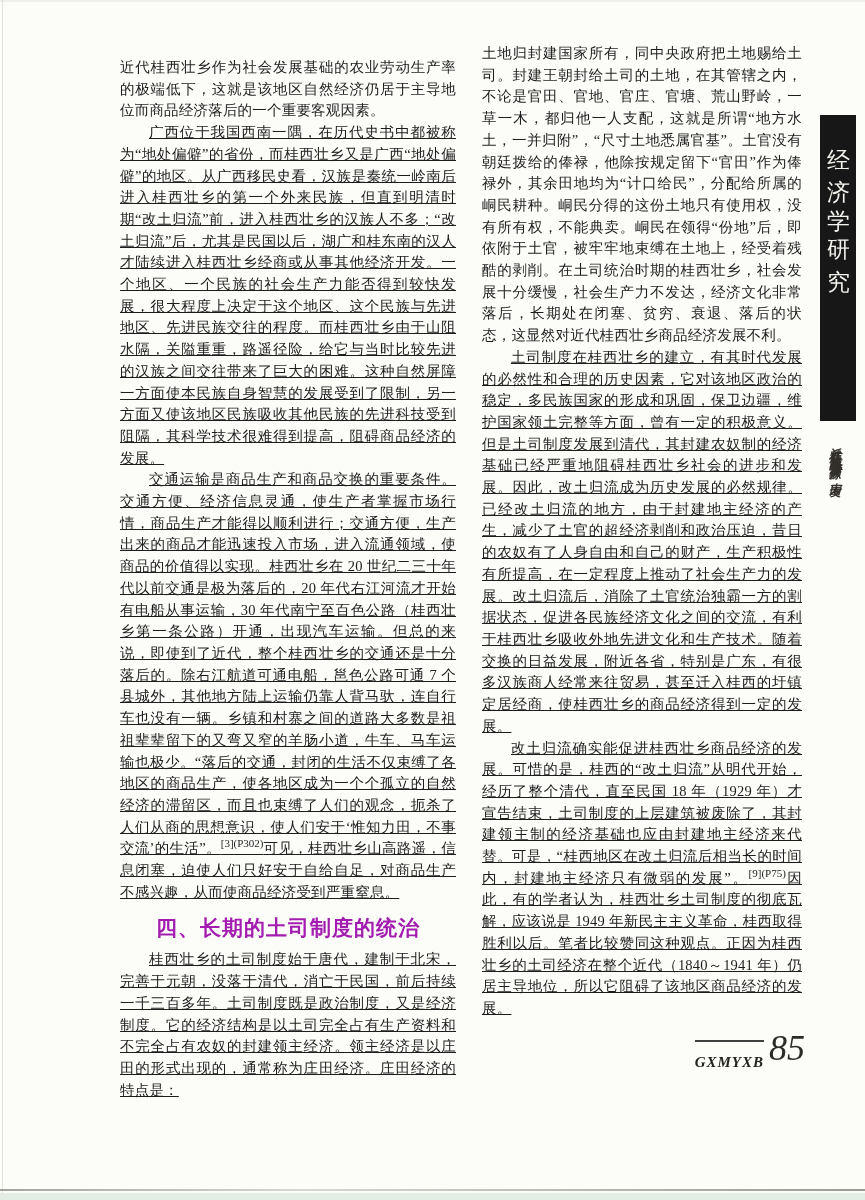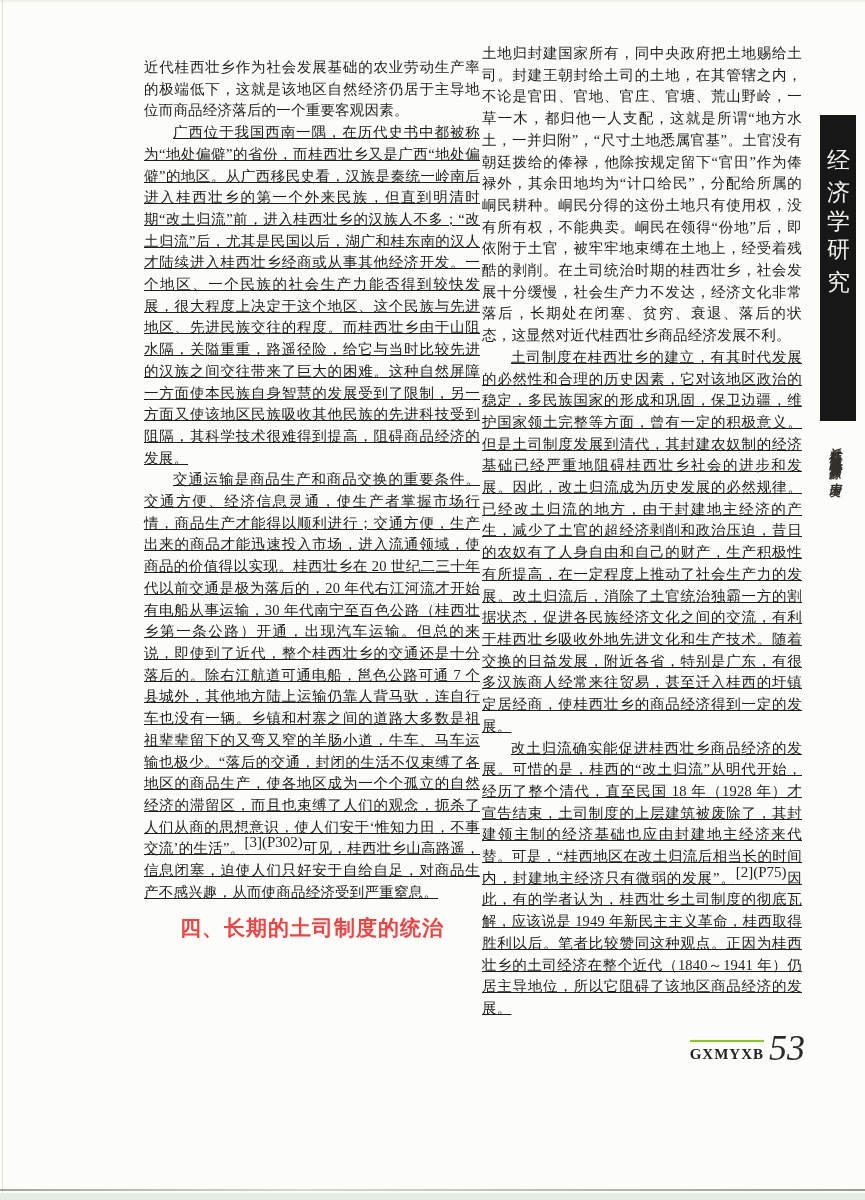"近代桂西壮乡作为社会发展基础的农业劳动生产率的极端低下，这就是该地区自然经济仍居" .col-left { left: 144px -> 120px }
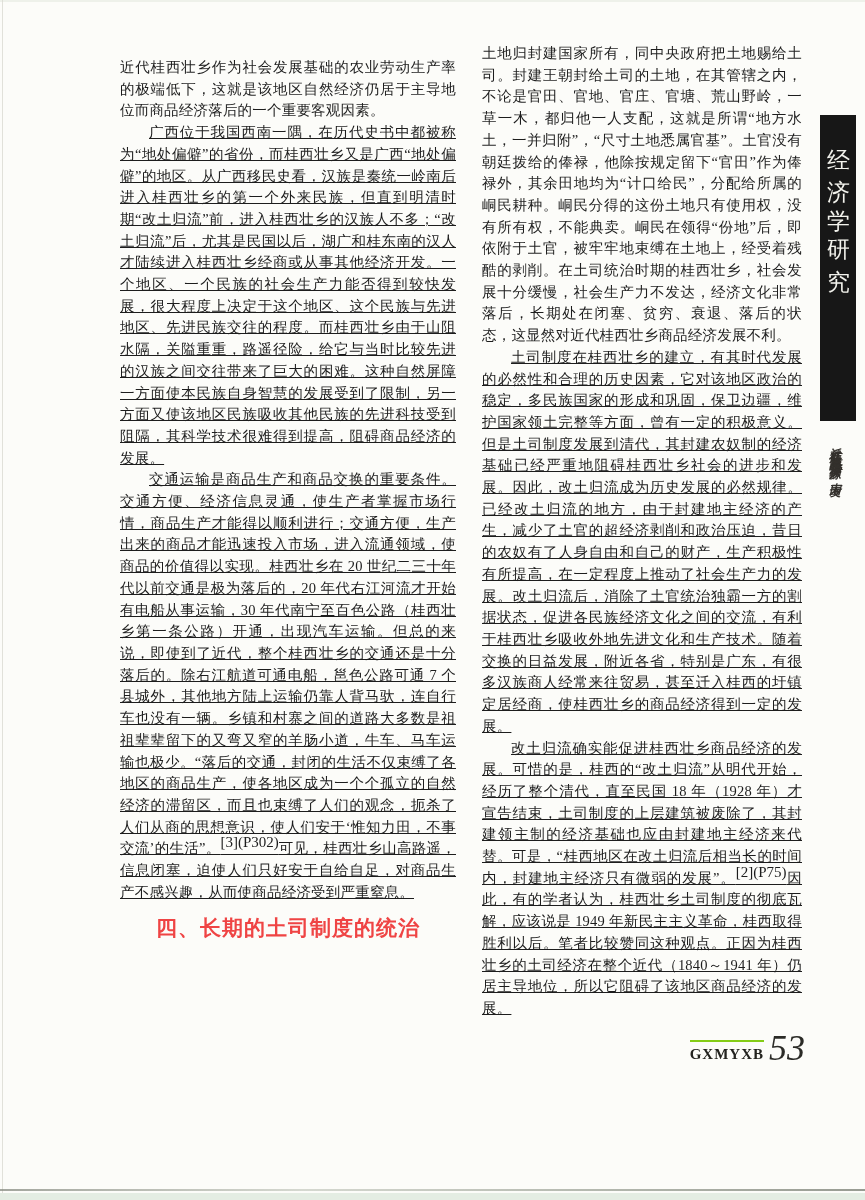"改土归流确实能促进桂西壮乡商品经济的发展。可惜的是，桂西的“改土归流”从明代开始" span { text: 1928 -> 1929 }
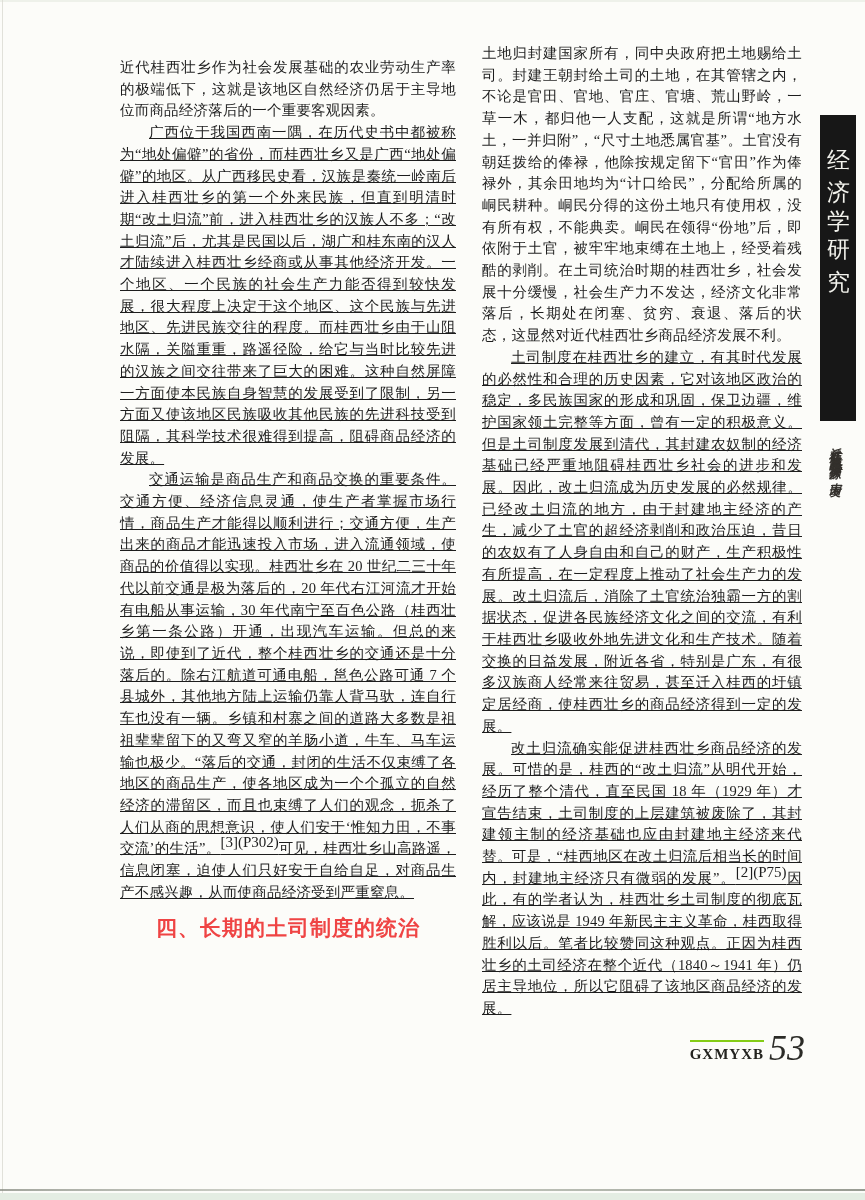"[3](P302)" .para sup { font-size: 15px -> 11px }
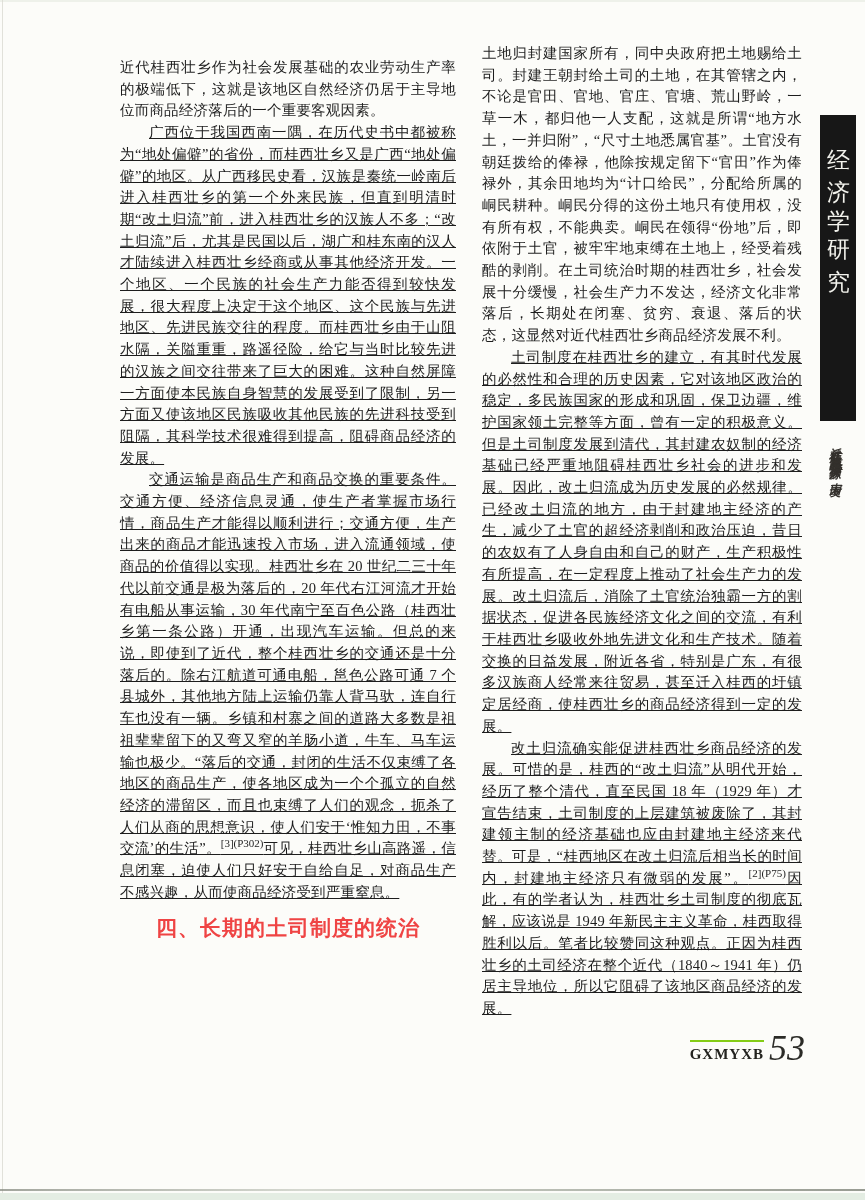"[2](P75)" sup { text: 2 -> 9 }
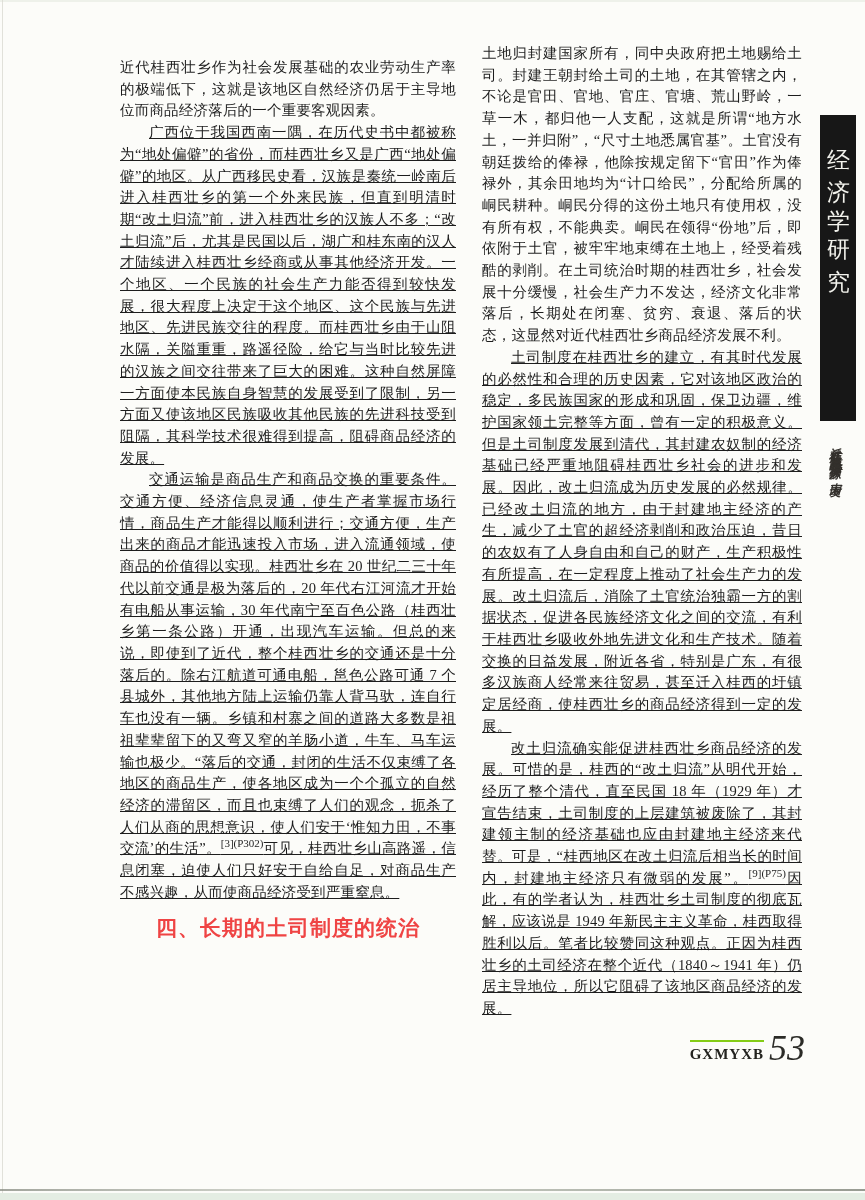"四、长期的土司制度的统治" .heading { color: #ef4444 -> #a21caf }
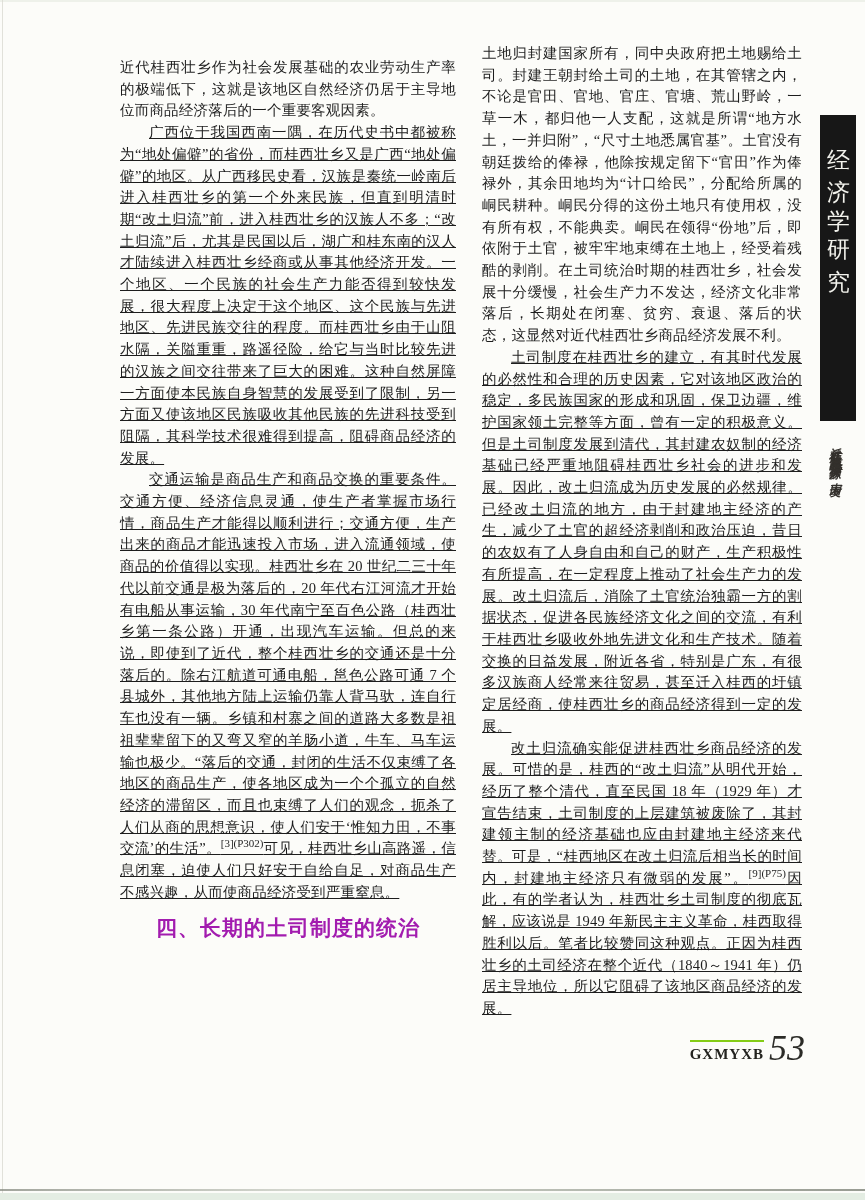"桂西壮乡的土司制度始于唐代，建制于北宋，完善于元朝，没落于清代，消亡于民国，前后" div.para { html: none -> <div><span>桂西壮乡的土司制度始于唐代，建制于北宋，完善于元朝，没落于清代，消亡于民国，前后持续一千三百多年。土司制度既是政治制度，又是经济制度。它的经济结构是以土司完全占有生产资料和不完全占有农奴的封建领主经济。领主经济是以庄田的形式出现的，通常称为庄田经济。庄田经济的特点是：</span></div> }
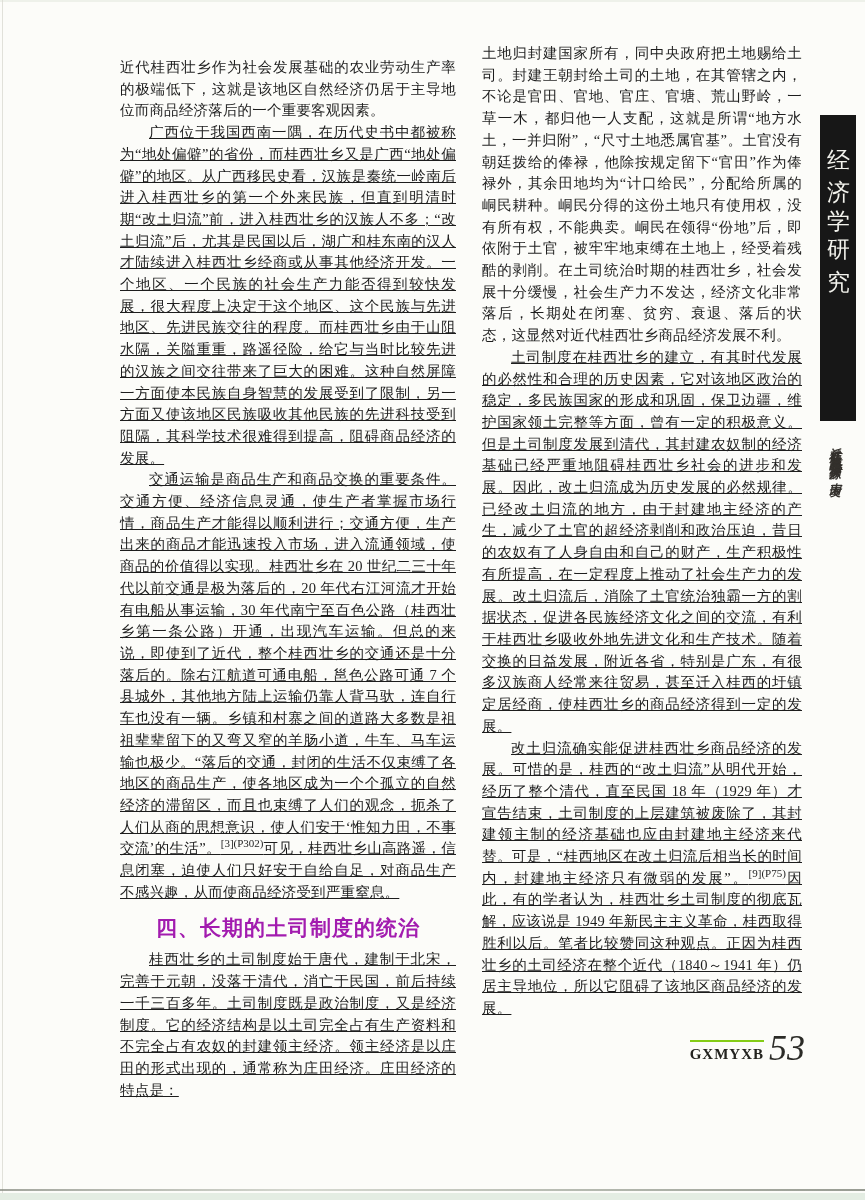"GXMYXB" .journal-code { border-top: 2px solid #84cc16 -> 2px solid #404040; font-style: none -> italic; padding-top: 4px -> 12px }
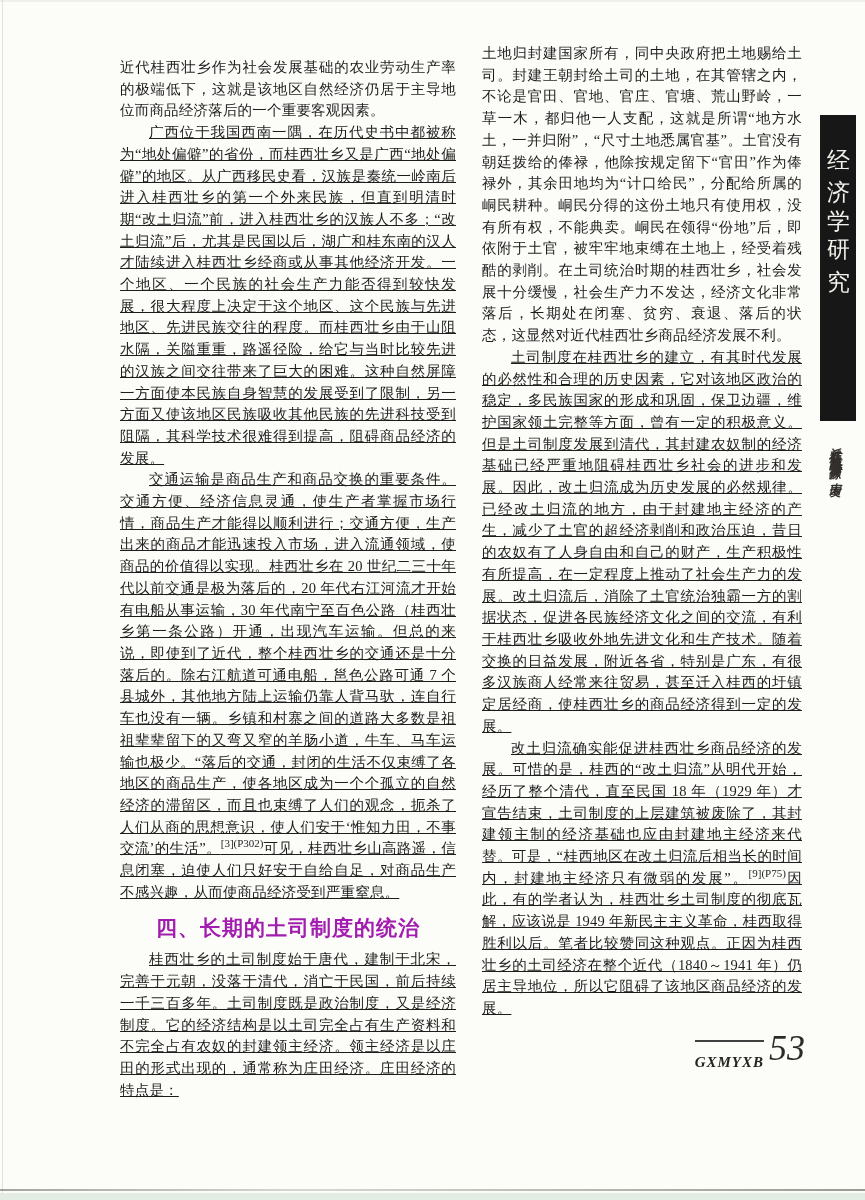"53" span.page-number { text: 53 -> 85 }
